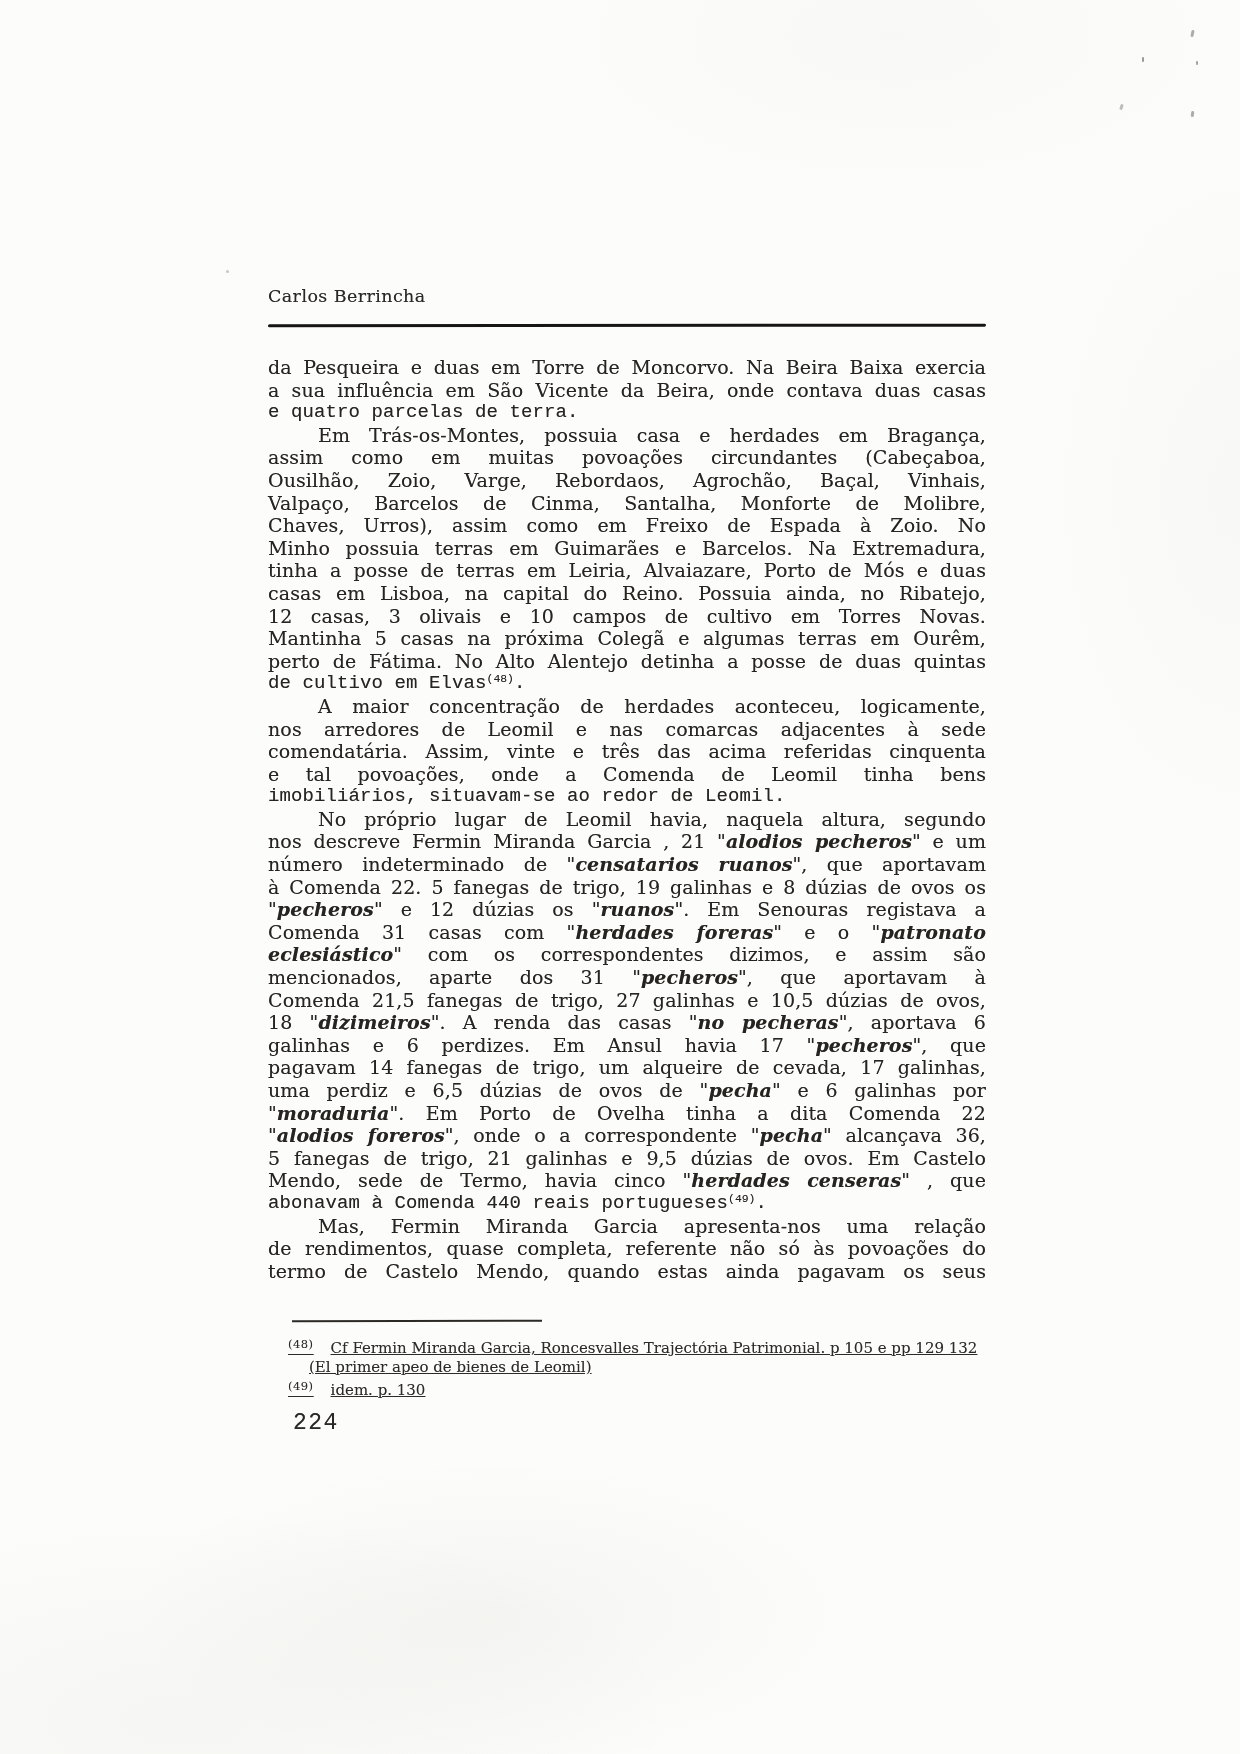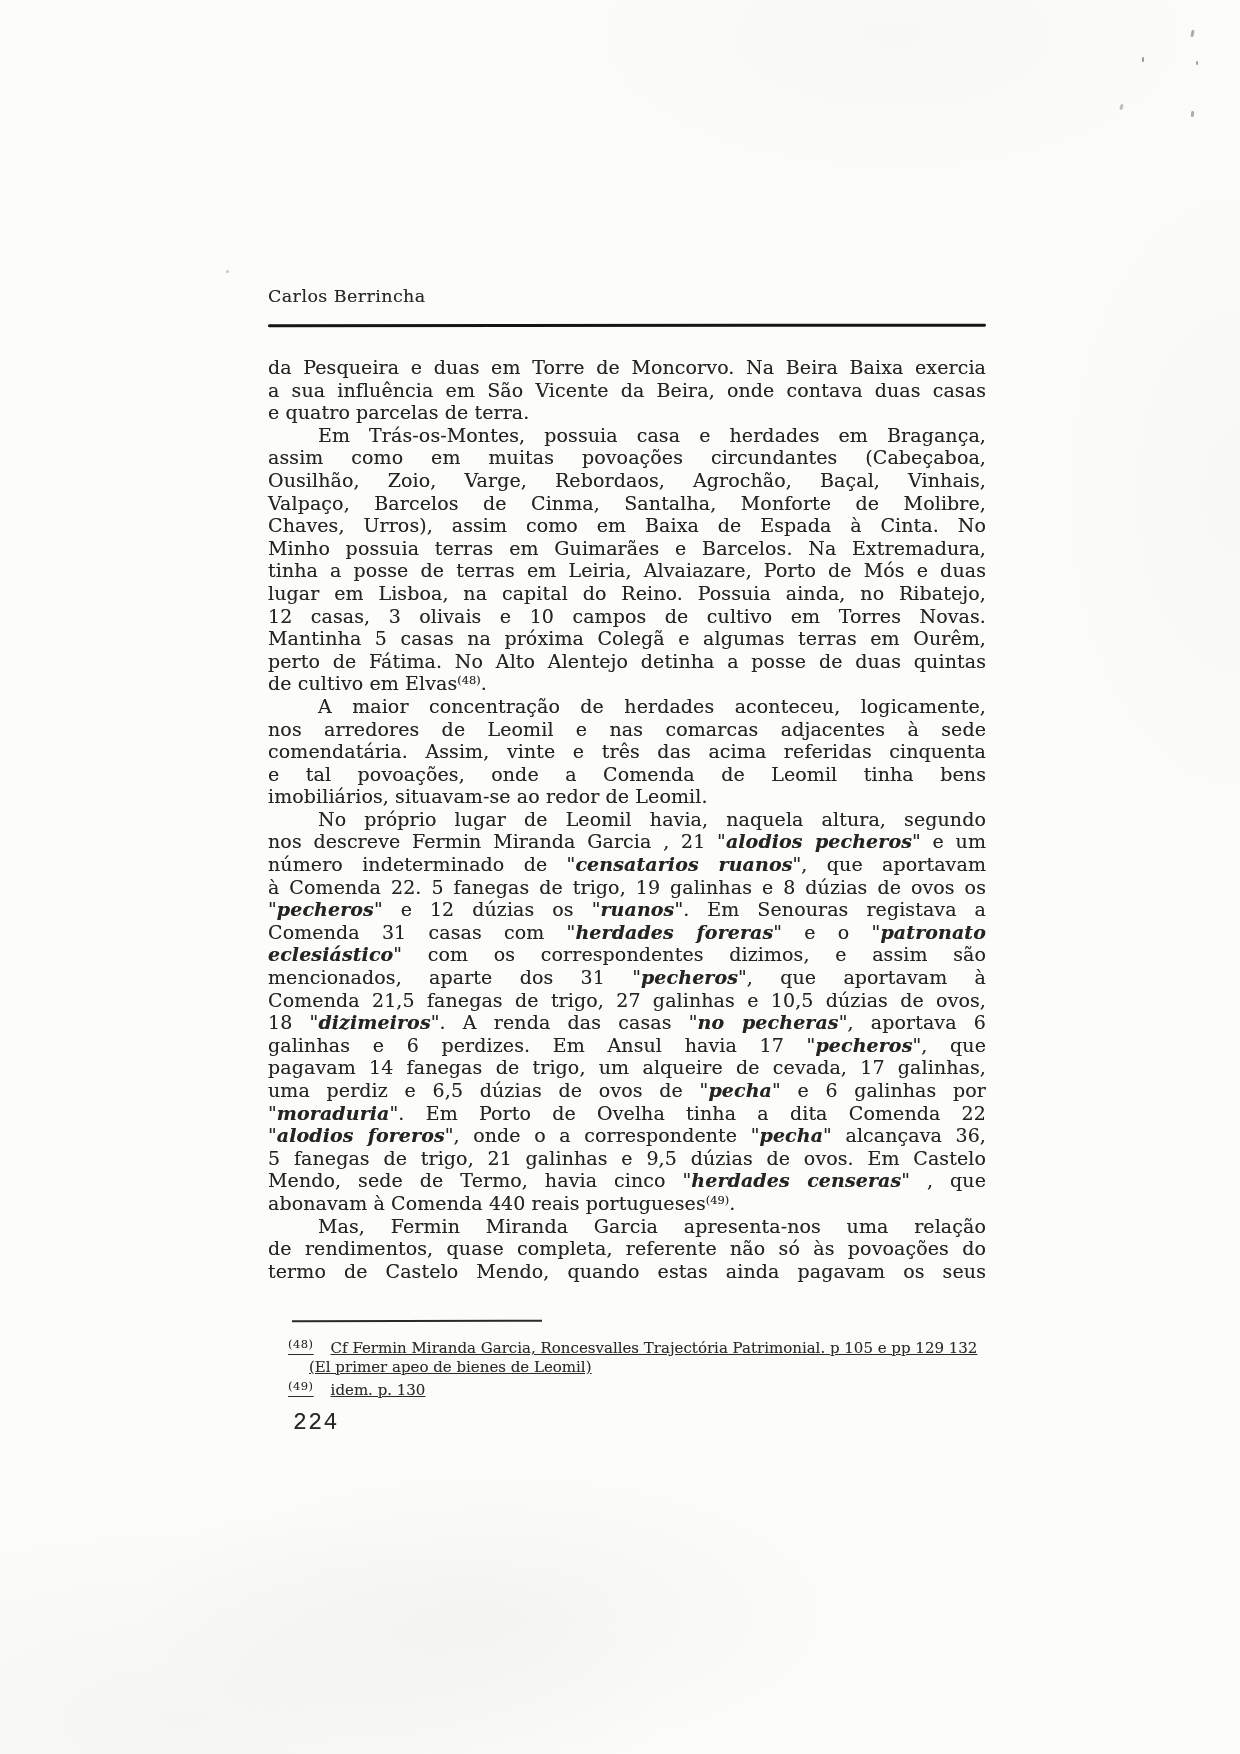"e quatro parcelas de terra." .line.last { font-family: none -> Liberation Mono, monospace }
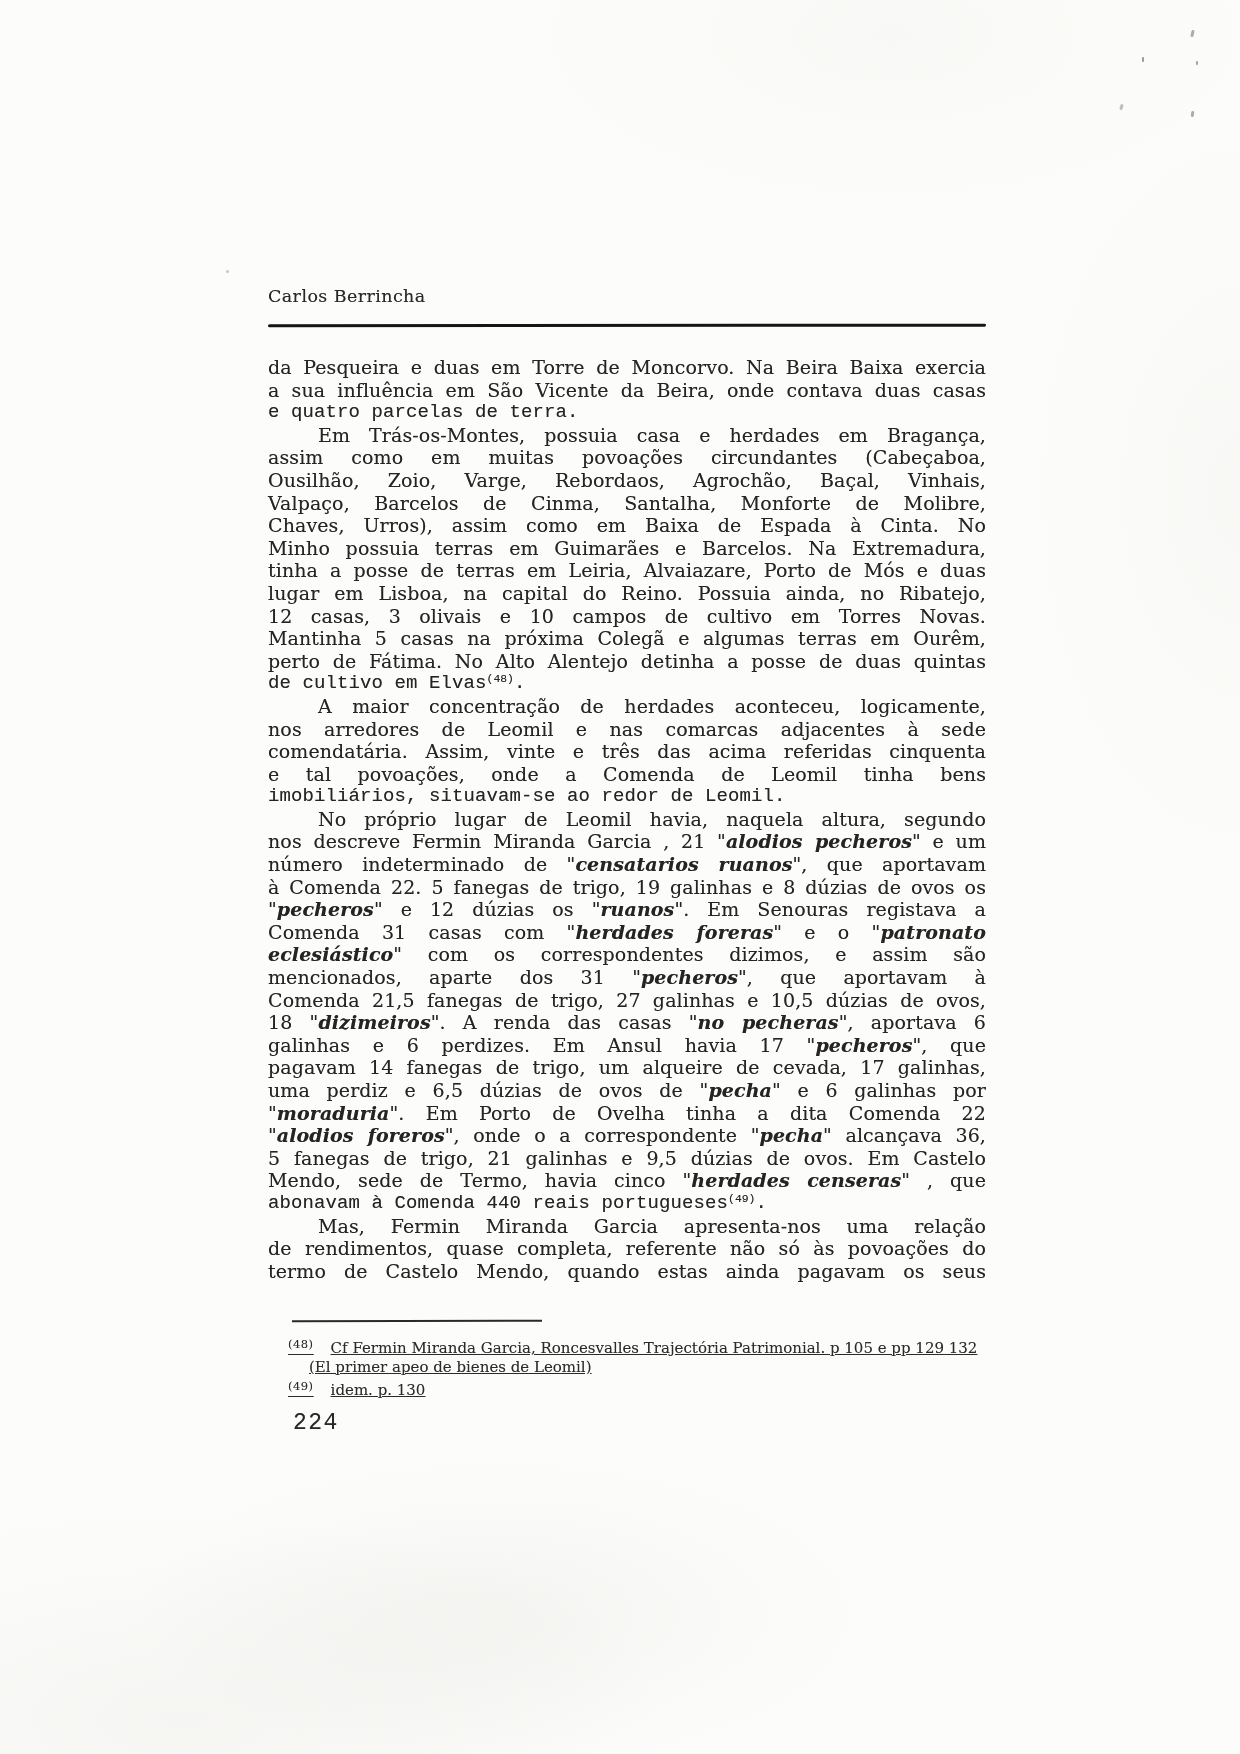"Chaves, Urros), assim como em" div.line { text: Baixa de Espada à Cinta -> Freixo de Espada à Zoio }
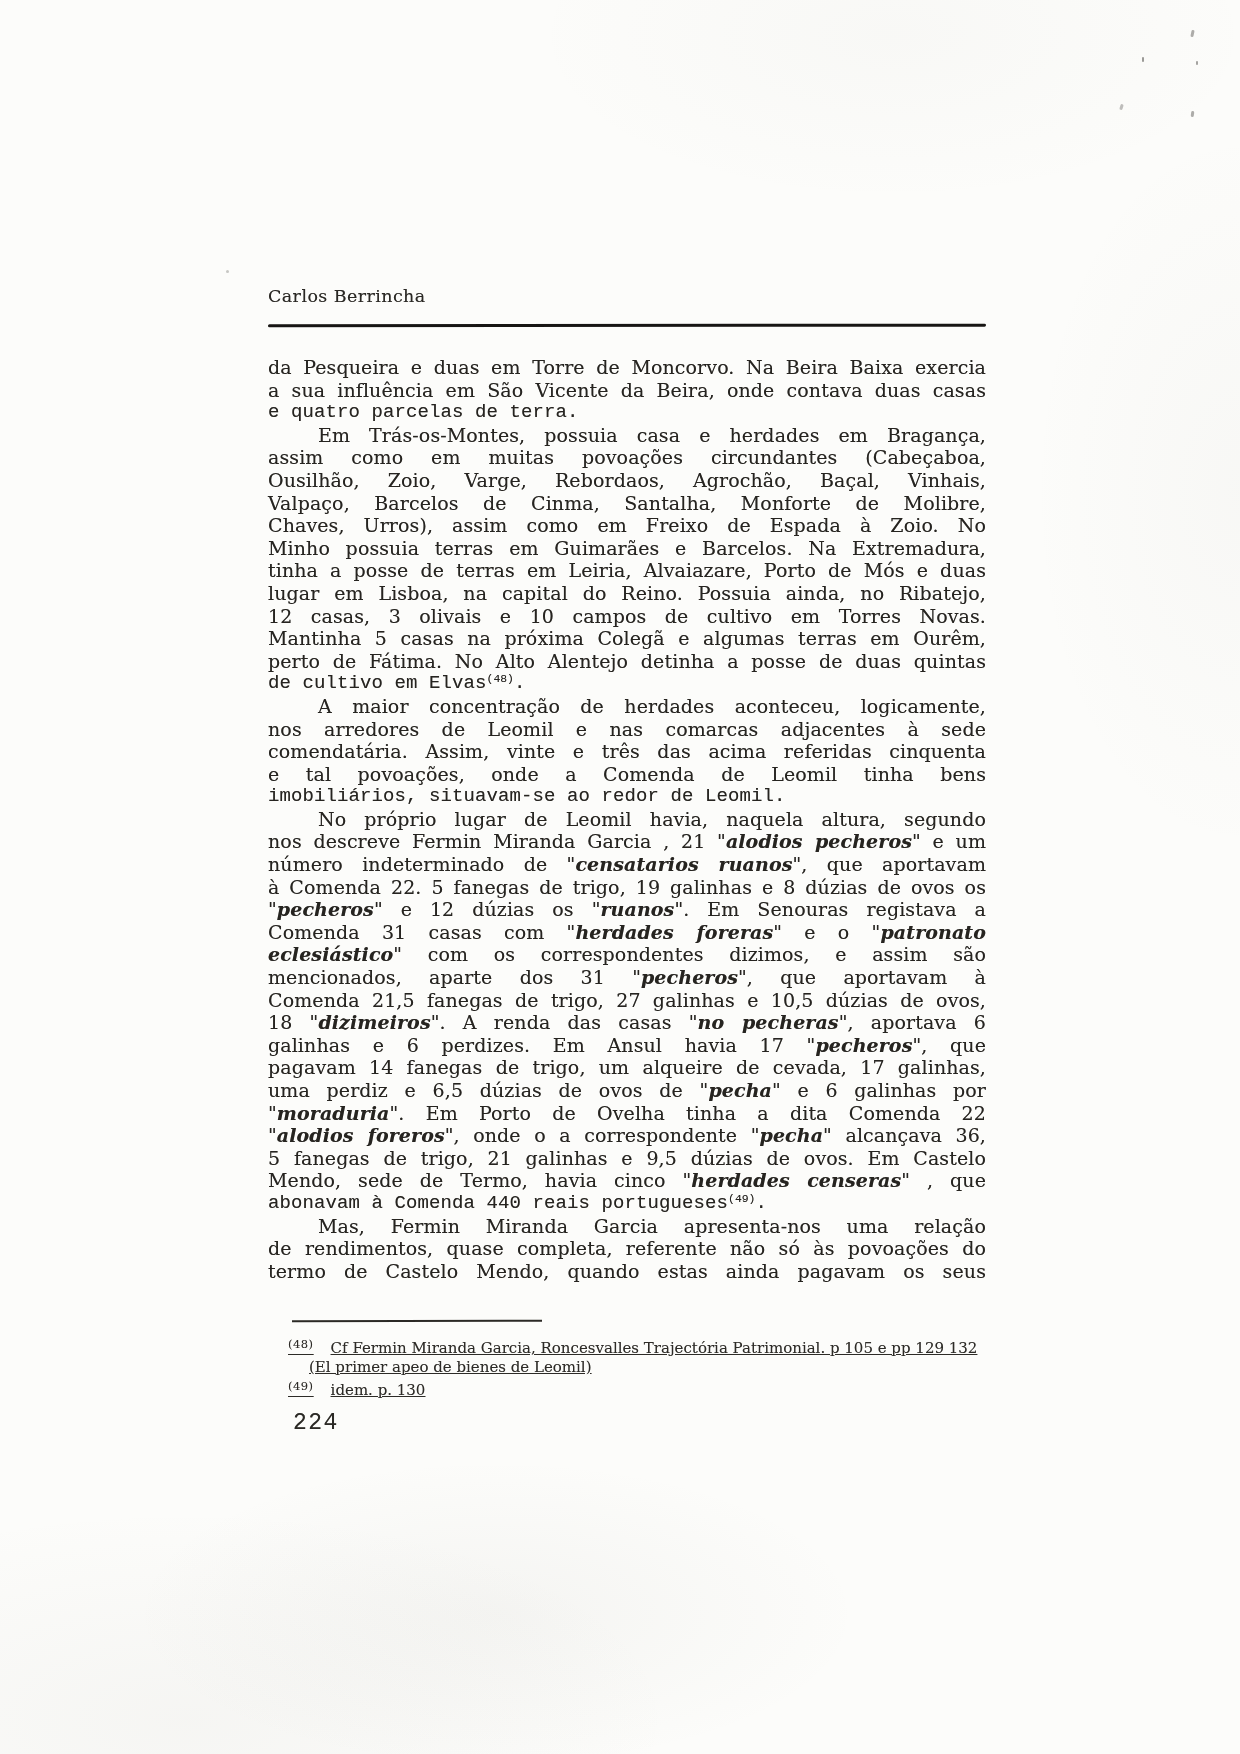"lugar em Lisboa, na capital" div.line { text: lugar -> casas }
